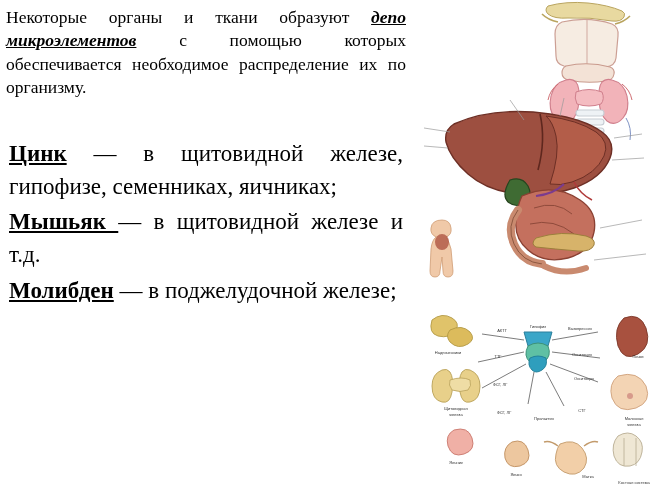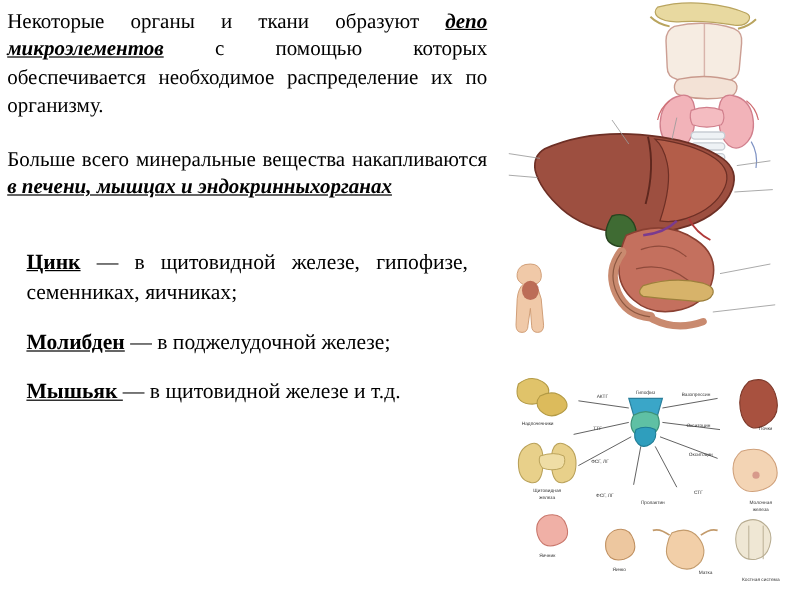"Больше всего минеральные вещества" p.para { html: <p><span>Больше всего минеральные вещества накапливаются </span><span>в печени, мышцах и эндокринныхорганах</span></p> -> none }
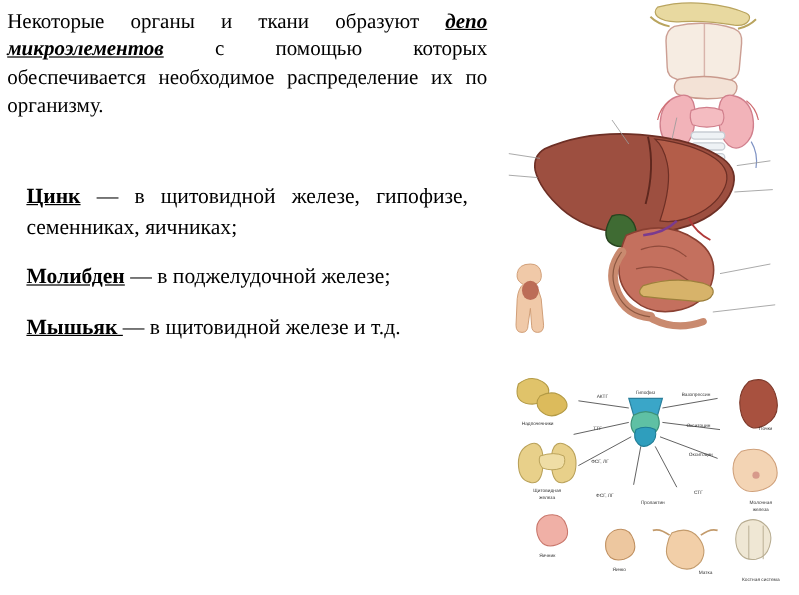"Цинк — в щитовидной железе," .list-line { font-size: 18px -> 23px; margin: 16px -> 3px }
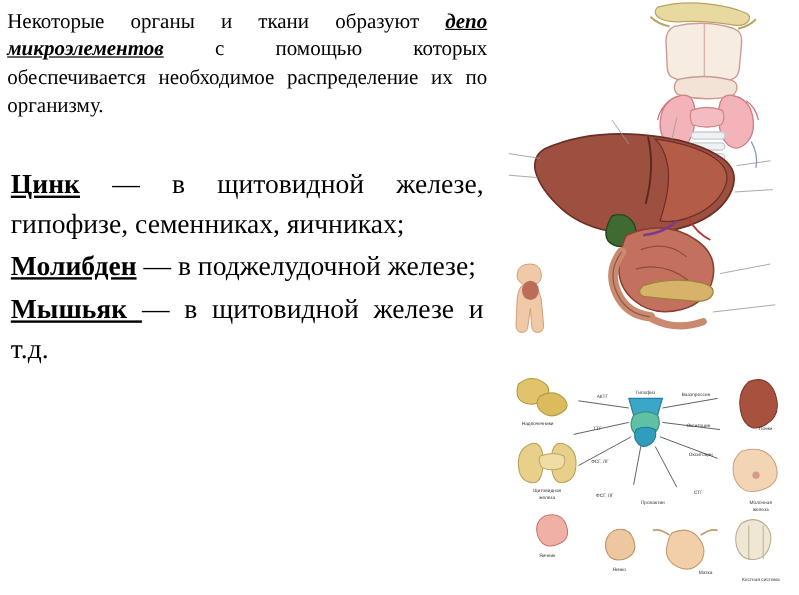"Молибден — в поджелудочной железе;" p.list-line { order: before "Мышьяк — в щитовидной железе" -> after "Мышьяк — в щитовидной железе" }
